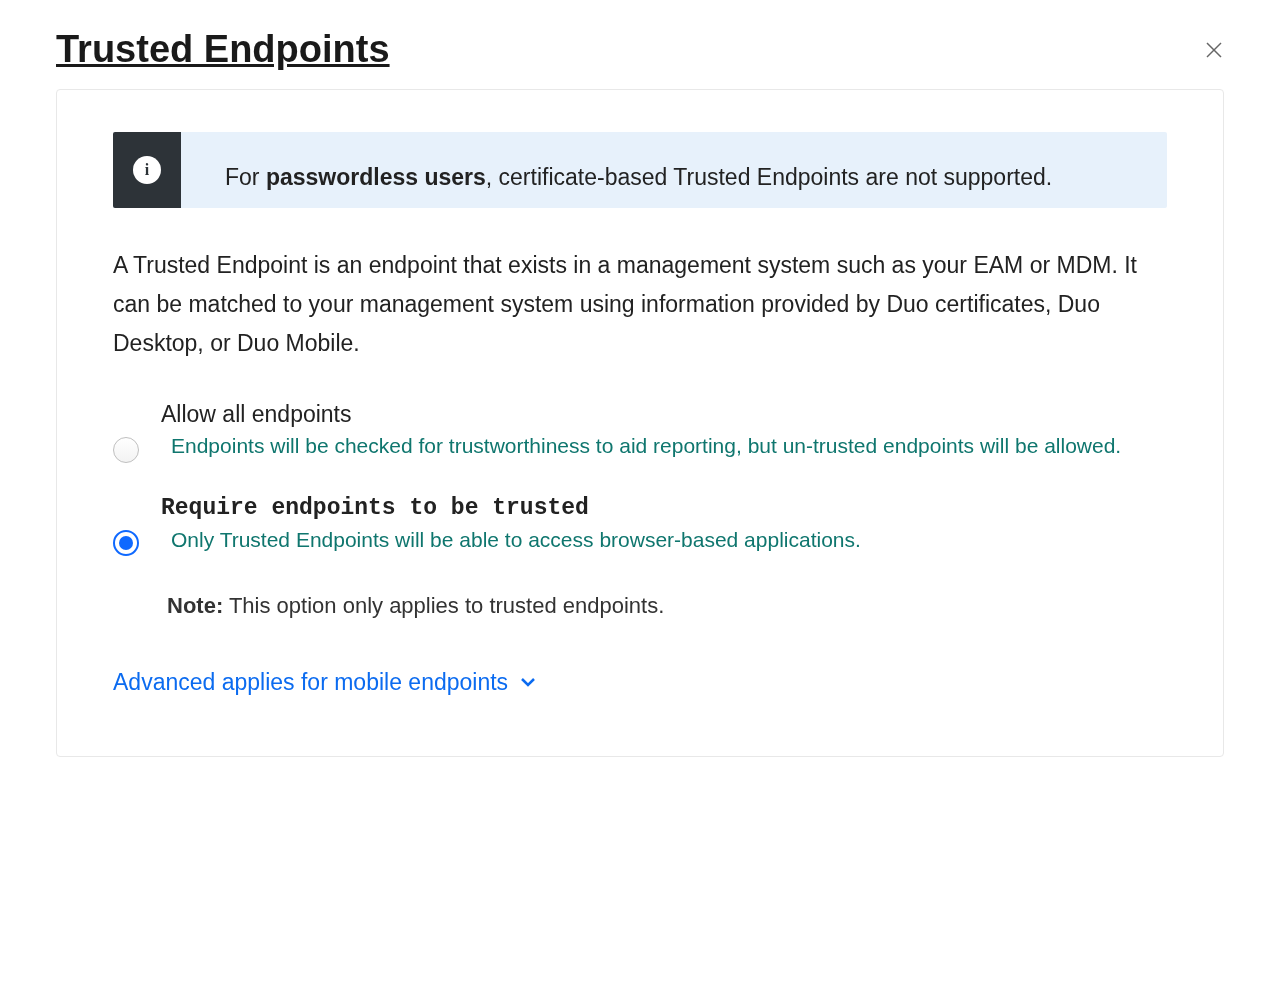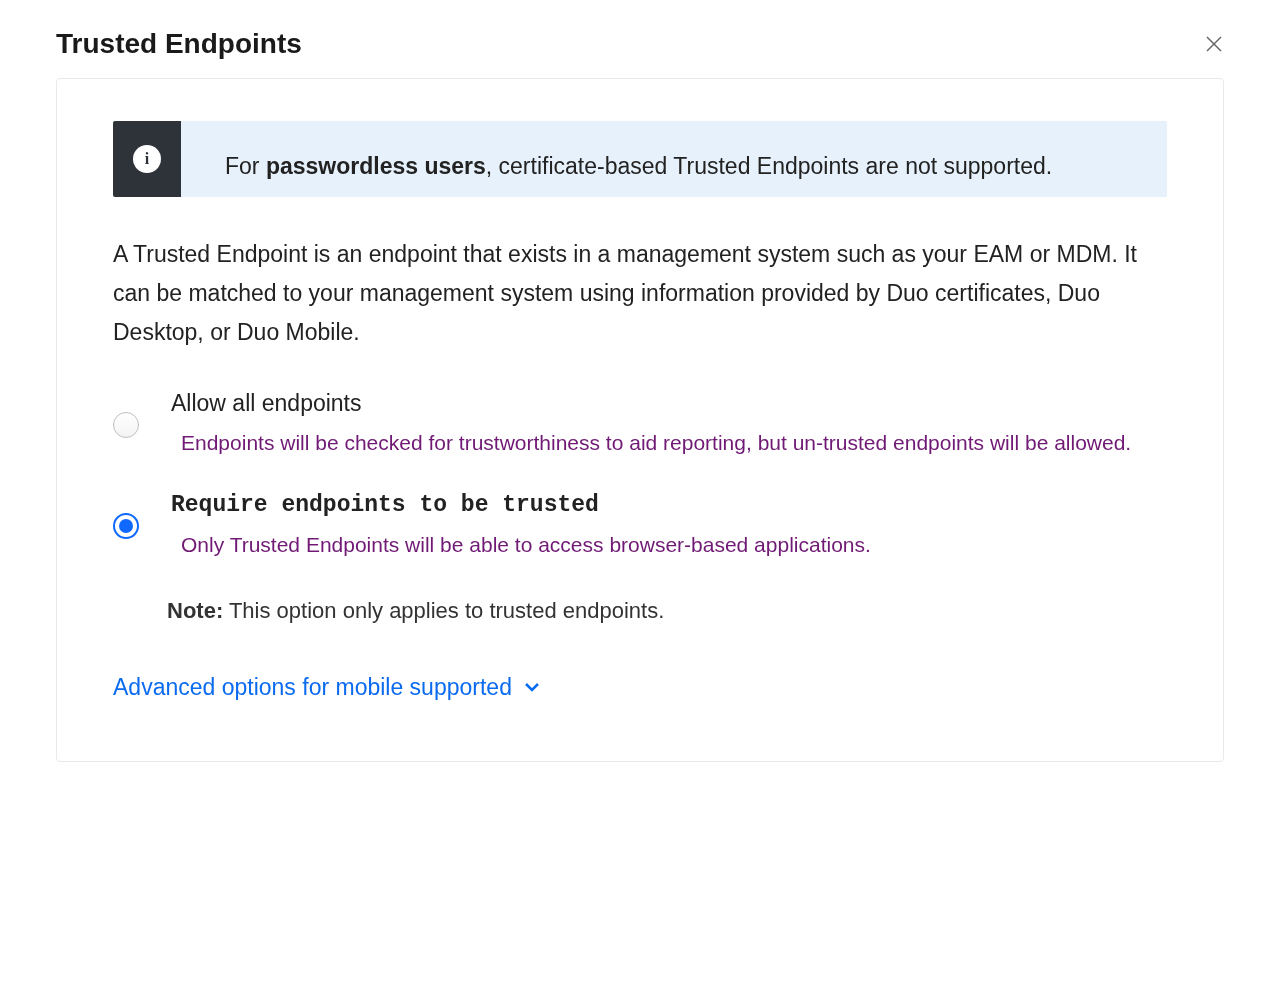"Trusted Endpoints" .page-title { font-size: 28px -> 38px; text-decoration: none -> underline }
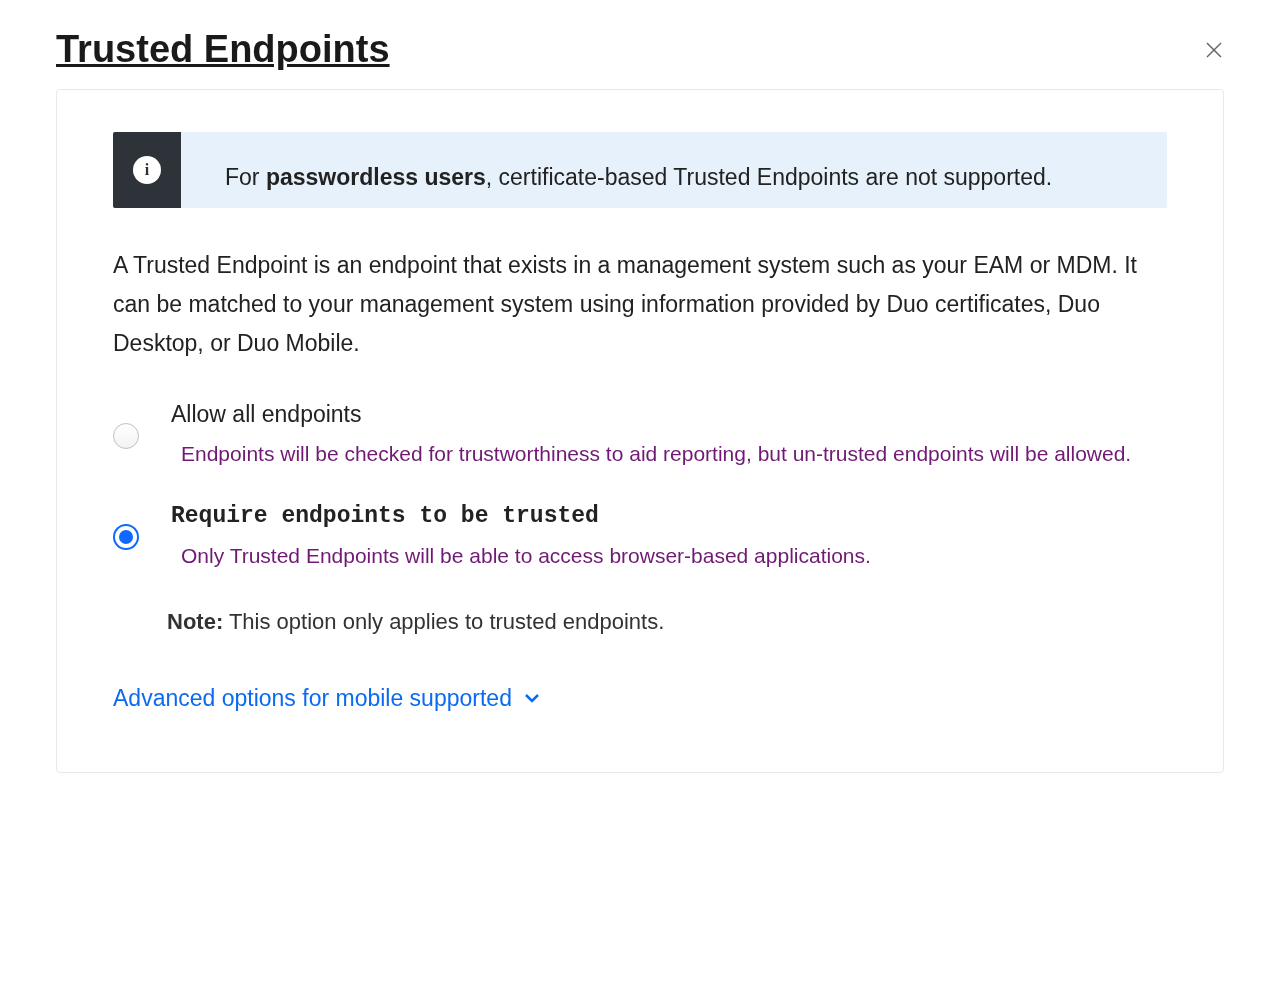"Allow all endpoints" .option-row { align-items: center -> flex-end; gap: 32px -> 22px }
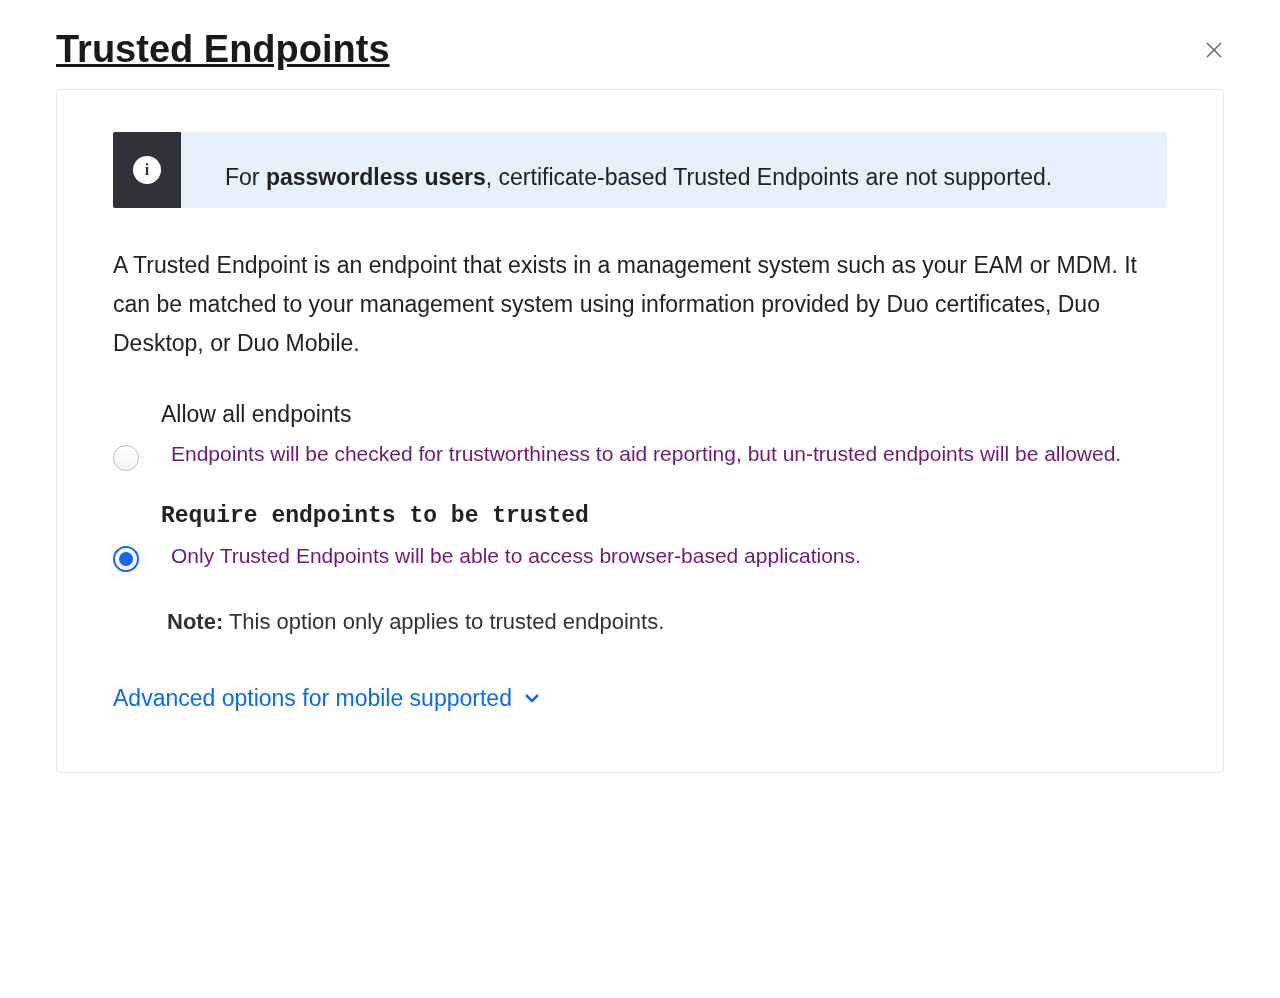"Endpoints will be checked for" .option-desc { color: #701a75 -> #0f766e; margin-top: 8px -> 0 }
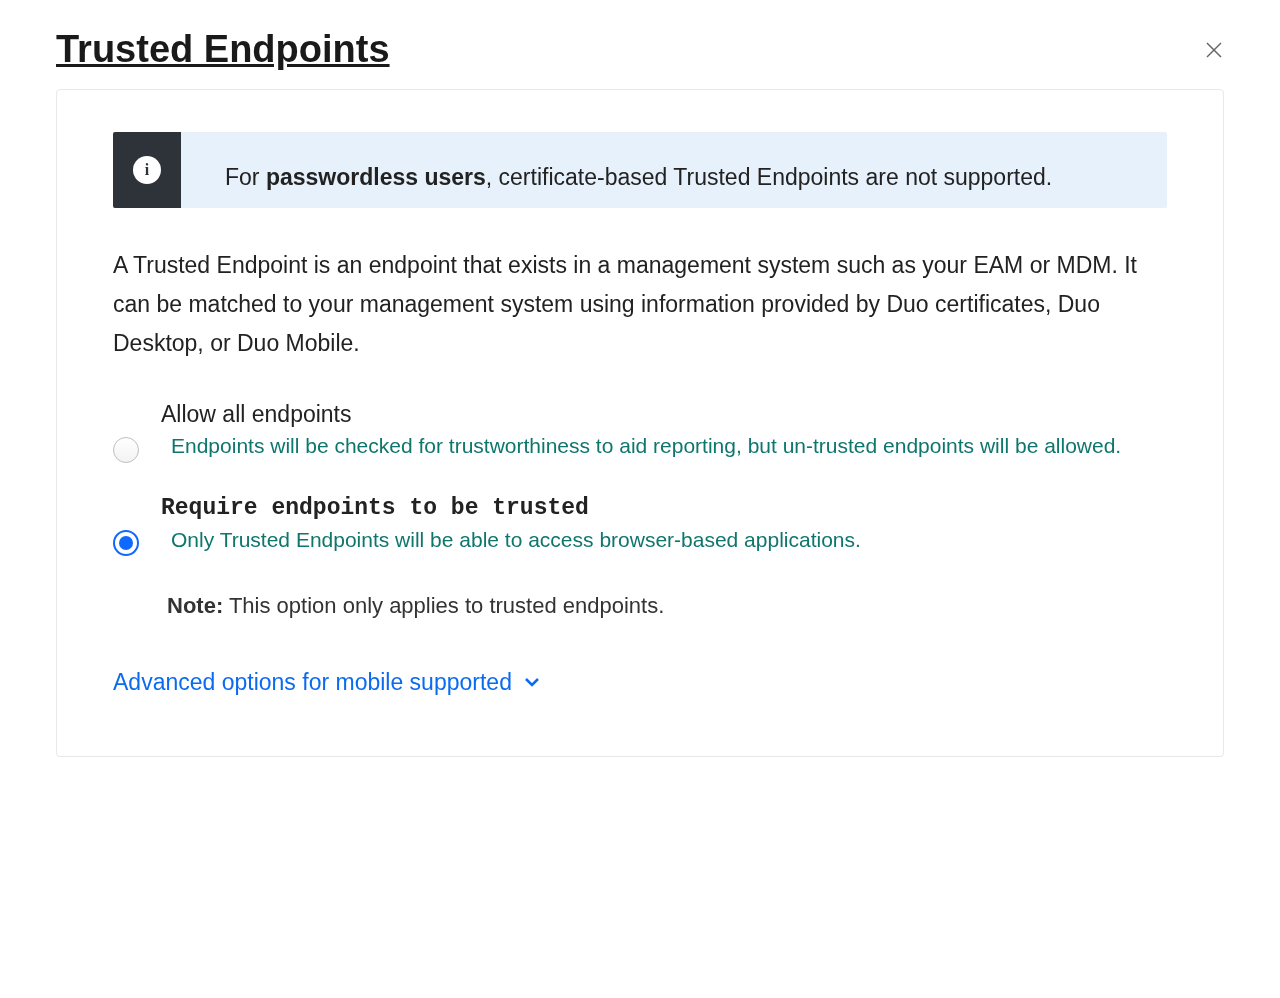"Advanced options for mobile supported" span { text: options for mobile supported -> applies for mobile endpoints }
